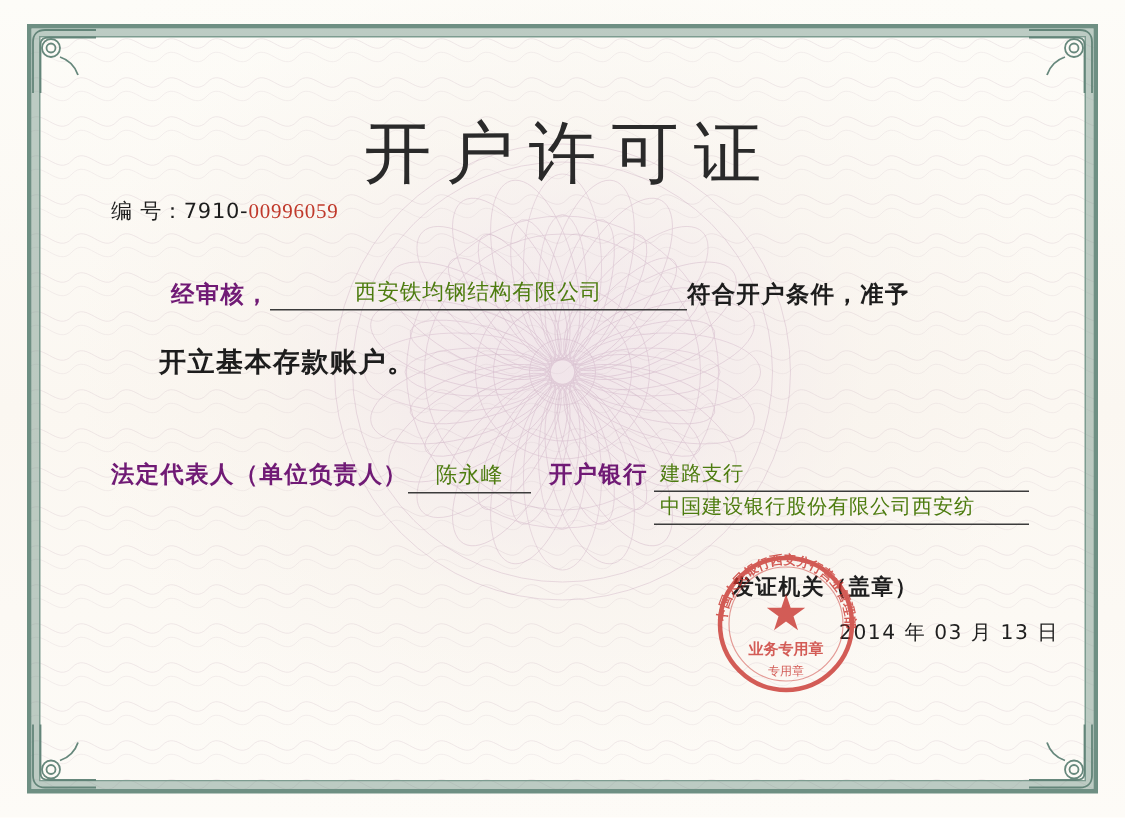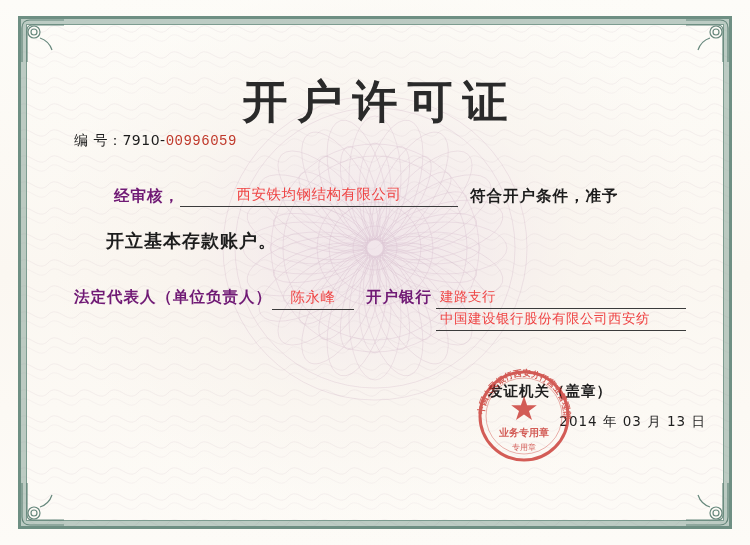"开户许可证" .title { font-weight: bold -> normal }
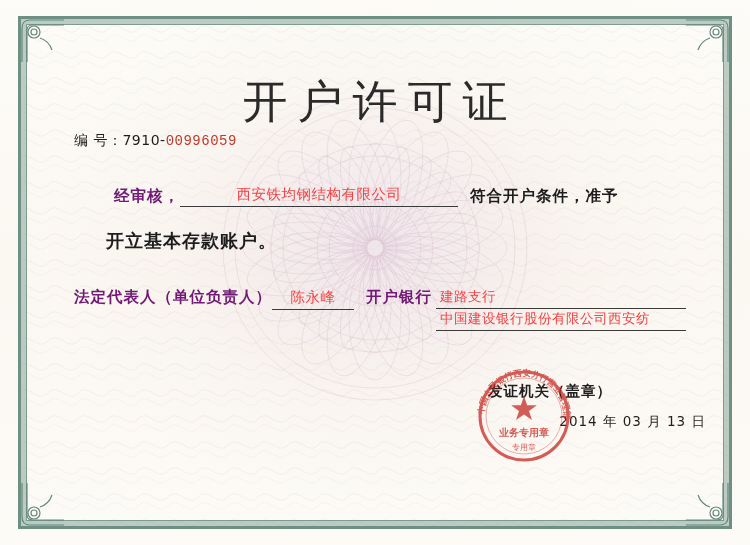"00996059" .serial .red { font-family: Liberation Mono, monospace -> Liberation Serif, serif }
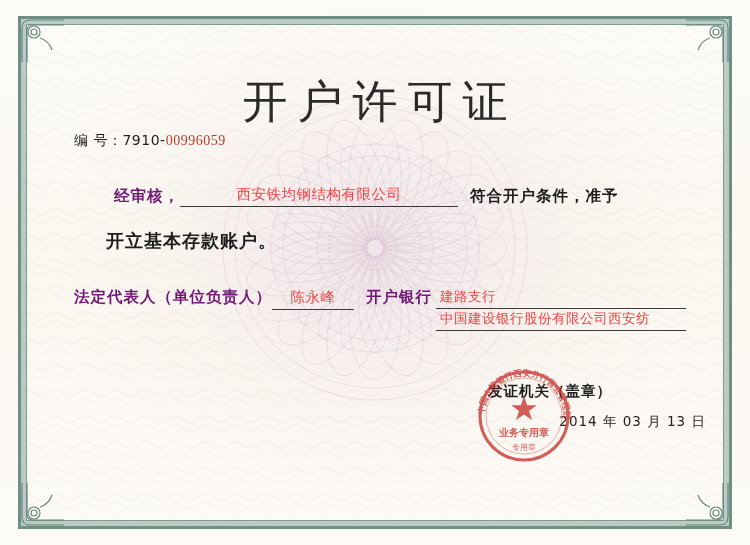"西安铁均钢结构有限公司" .handwrite { color: #ef4444 -> #4d7c0f }
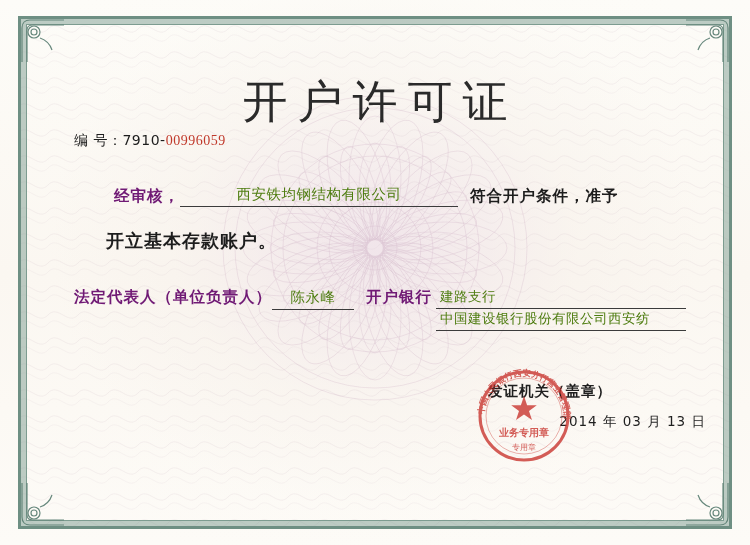"符合开户条件，准予" .stmt1-tail { margin-left: 12px -> none }
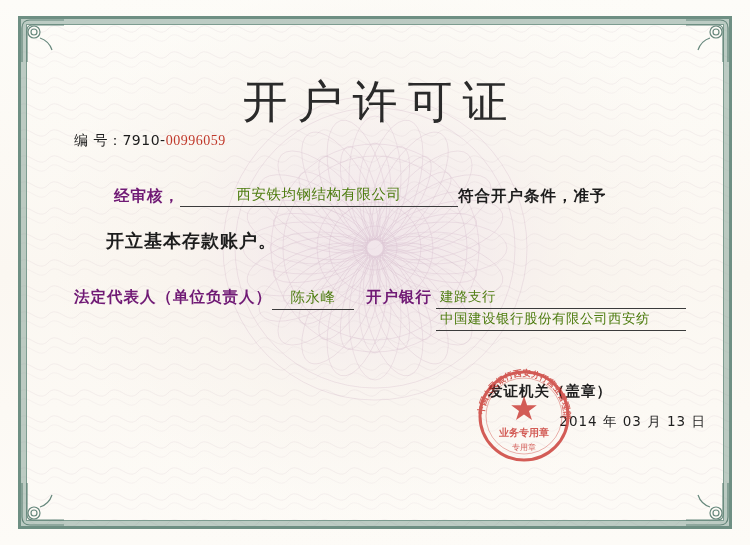"法定代表人（单位负责人）" .row-rep { margin-top: 34px -> 53px }
